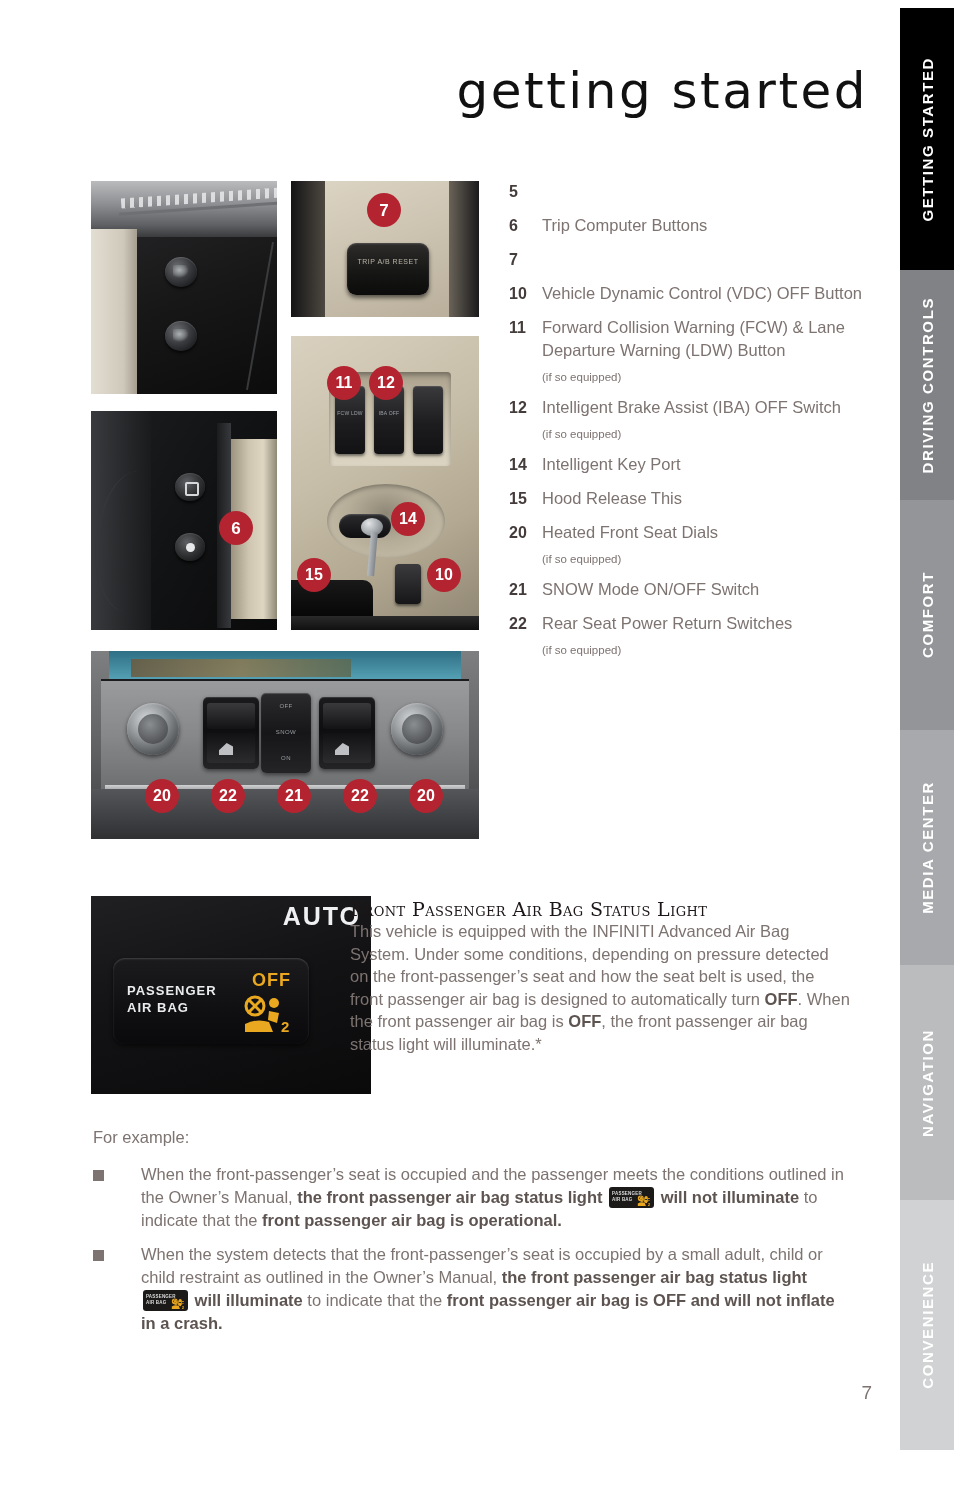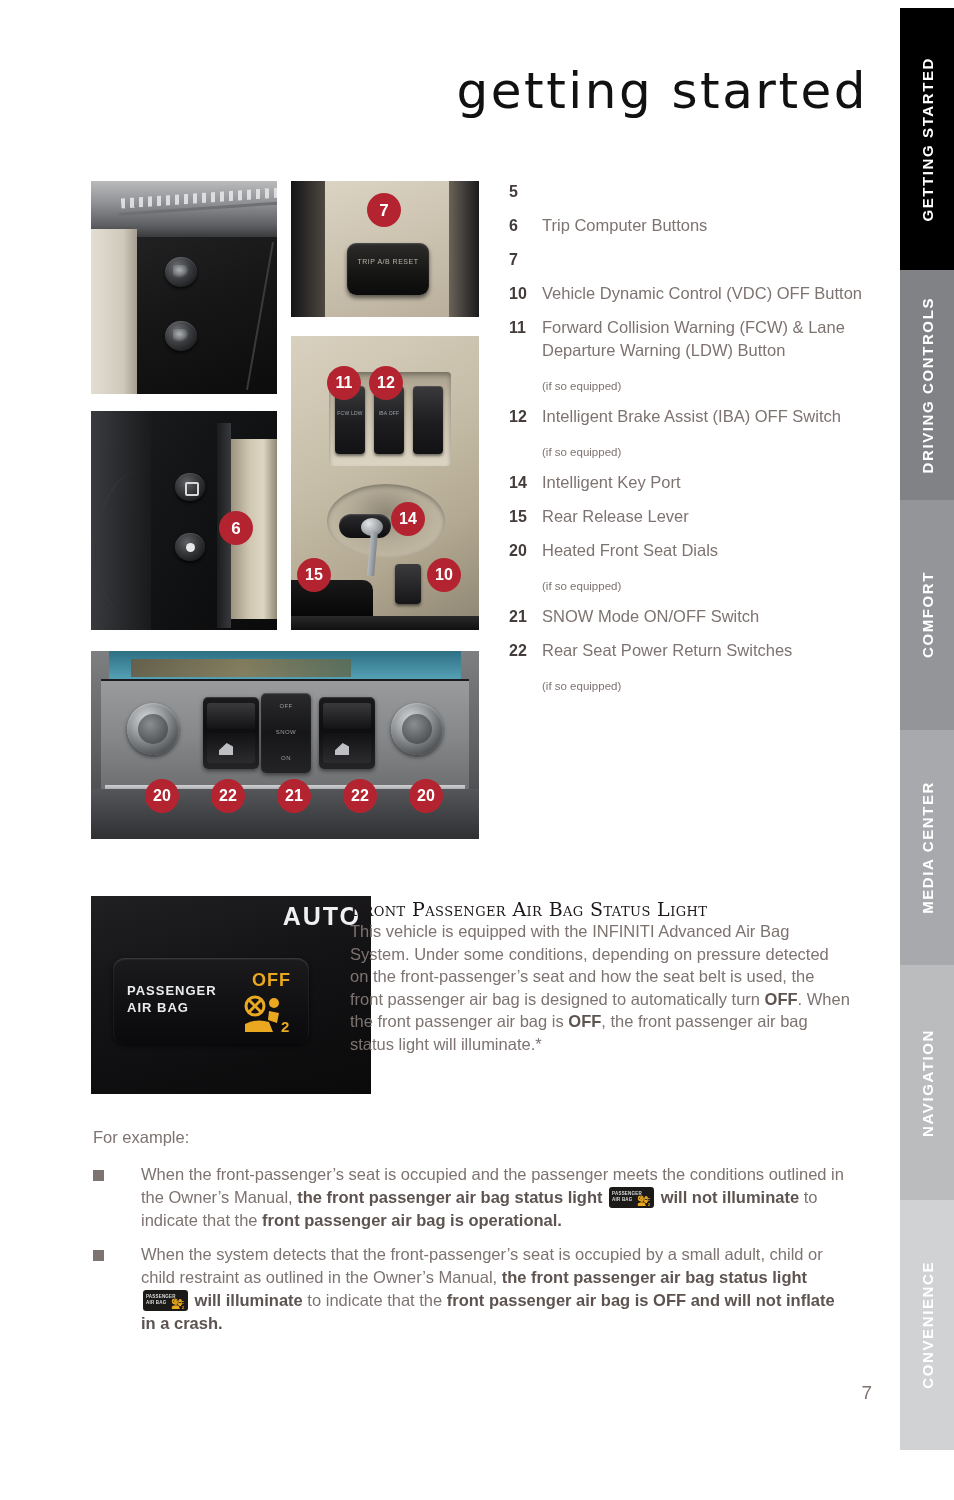"(if so equipped)" .item-sub { margin-top: 17px -> 8px }
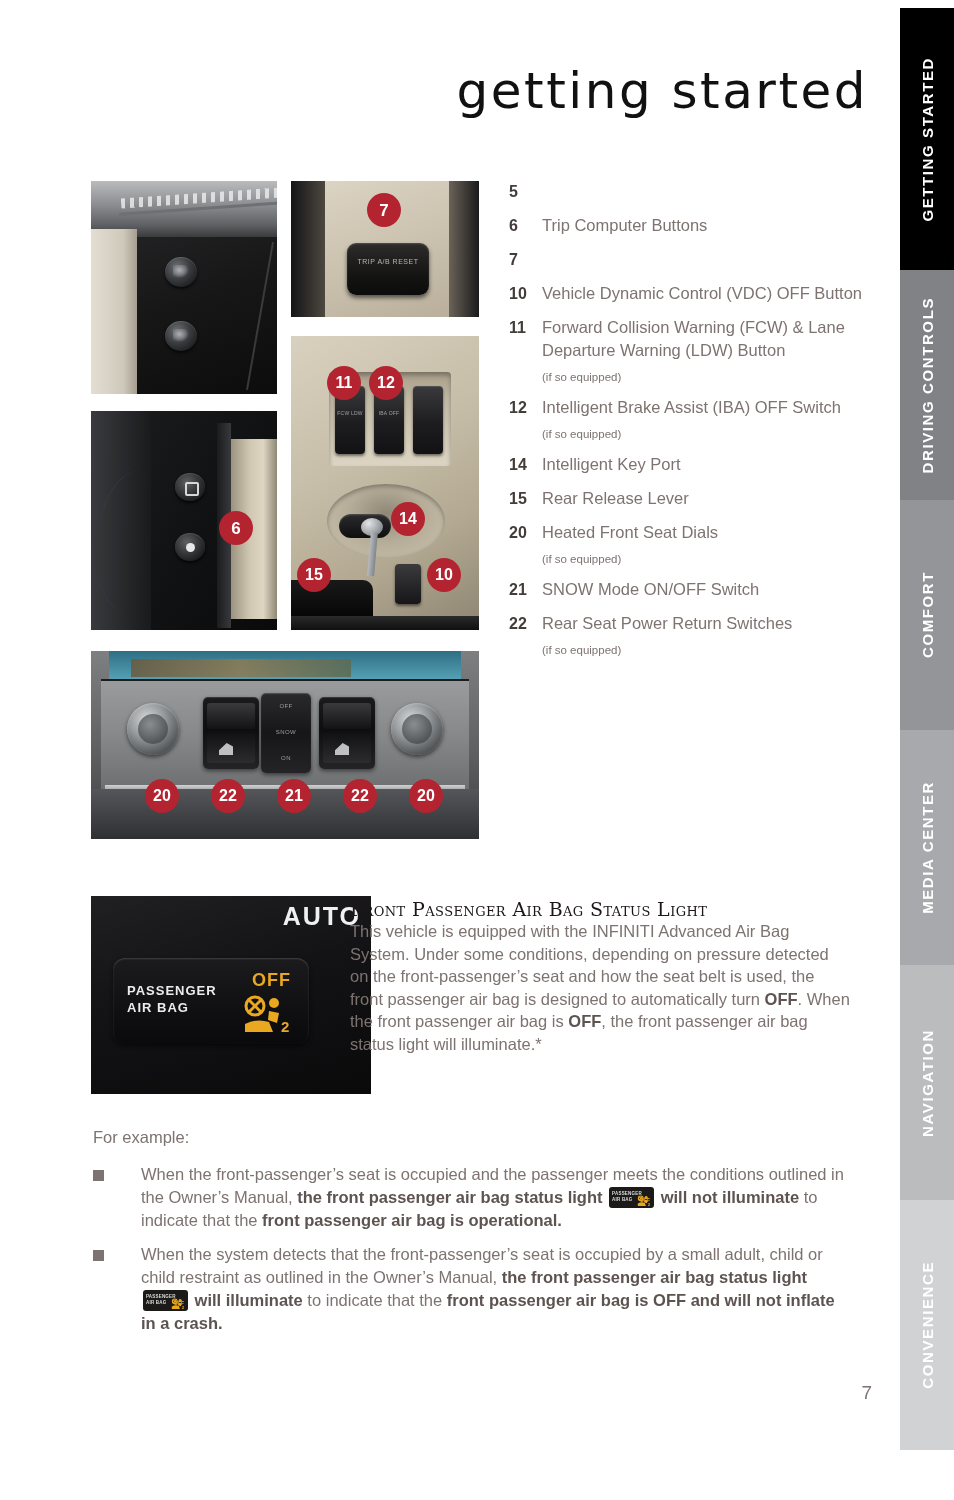"Rear Release Lever" div.item-text { text: Rear Release Lever -> Hood Release This }
